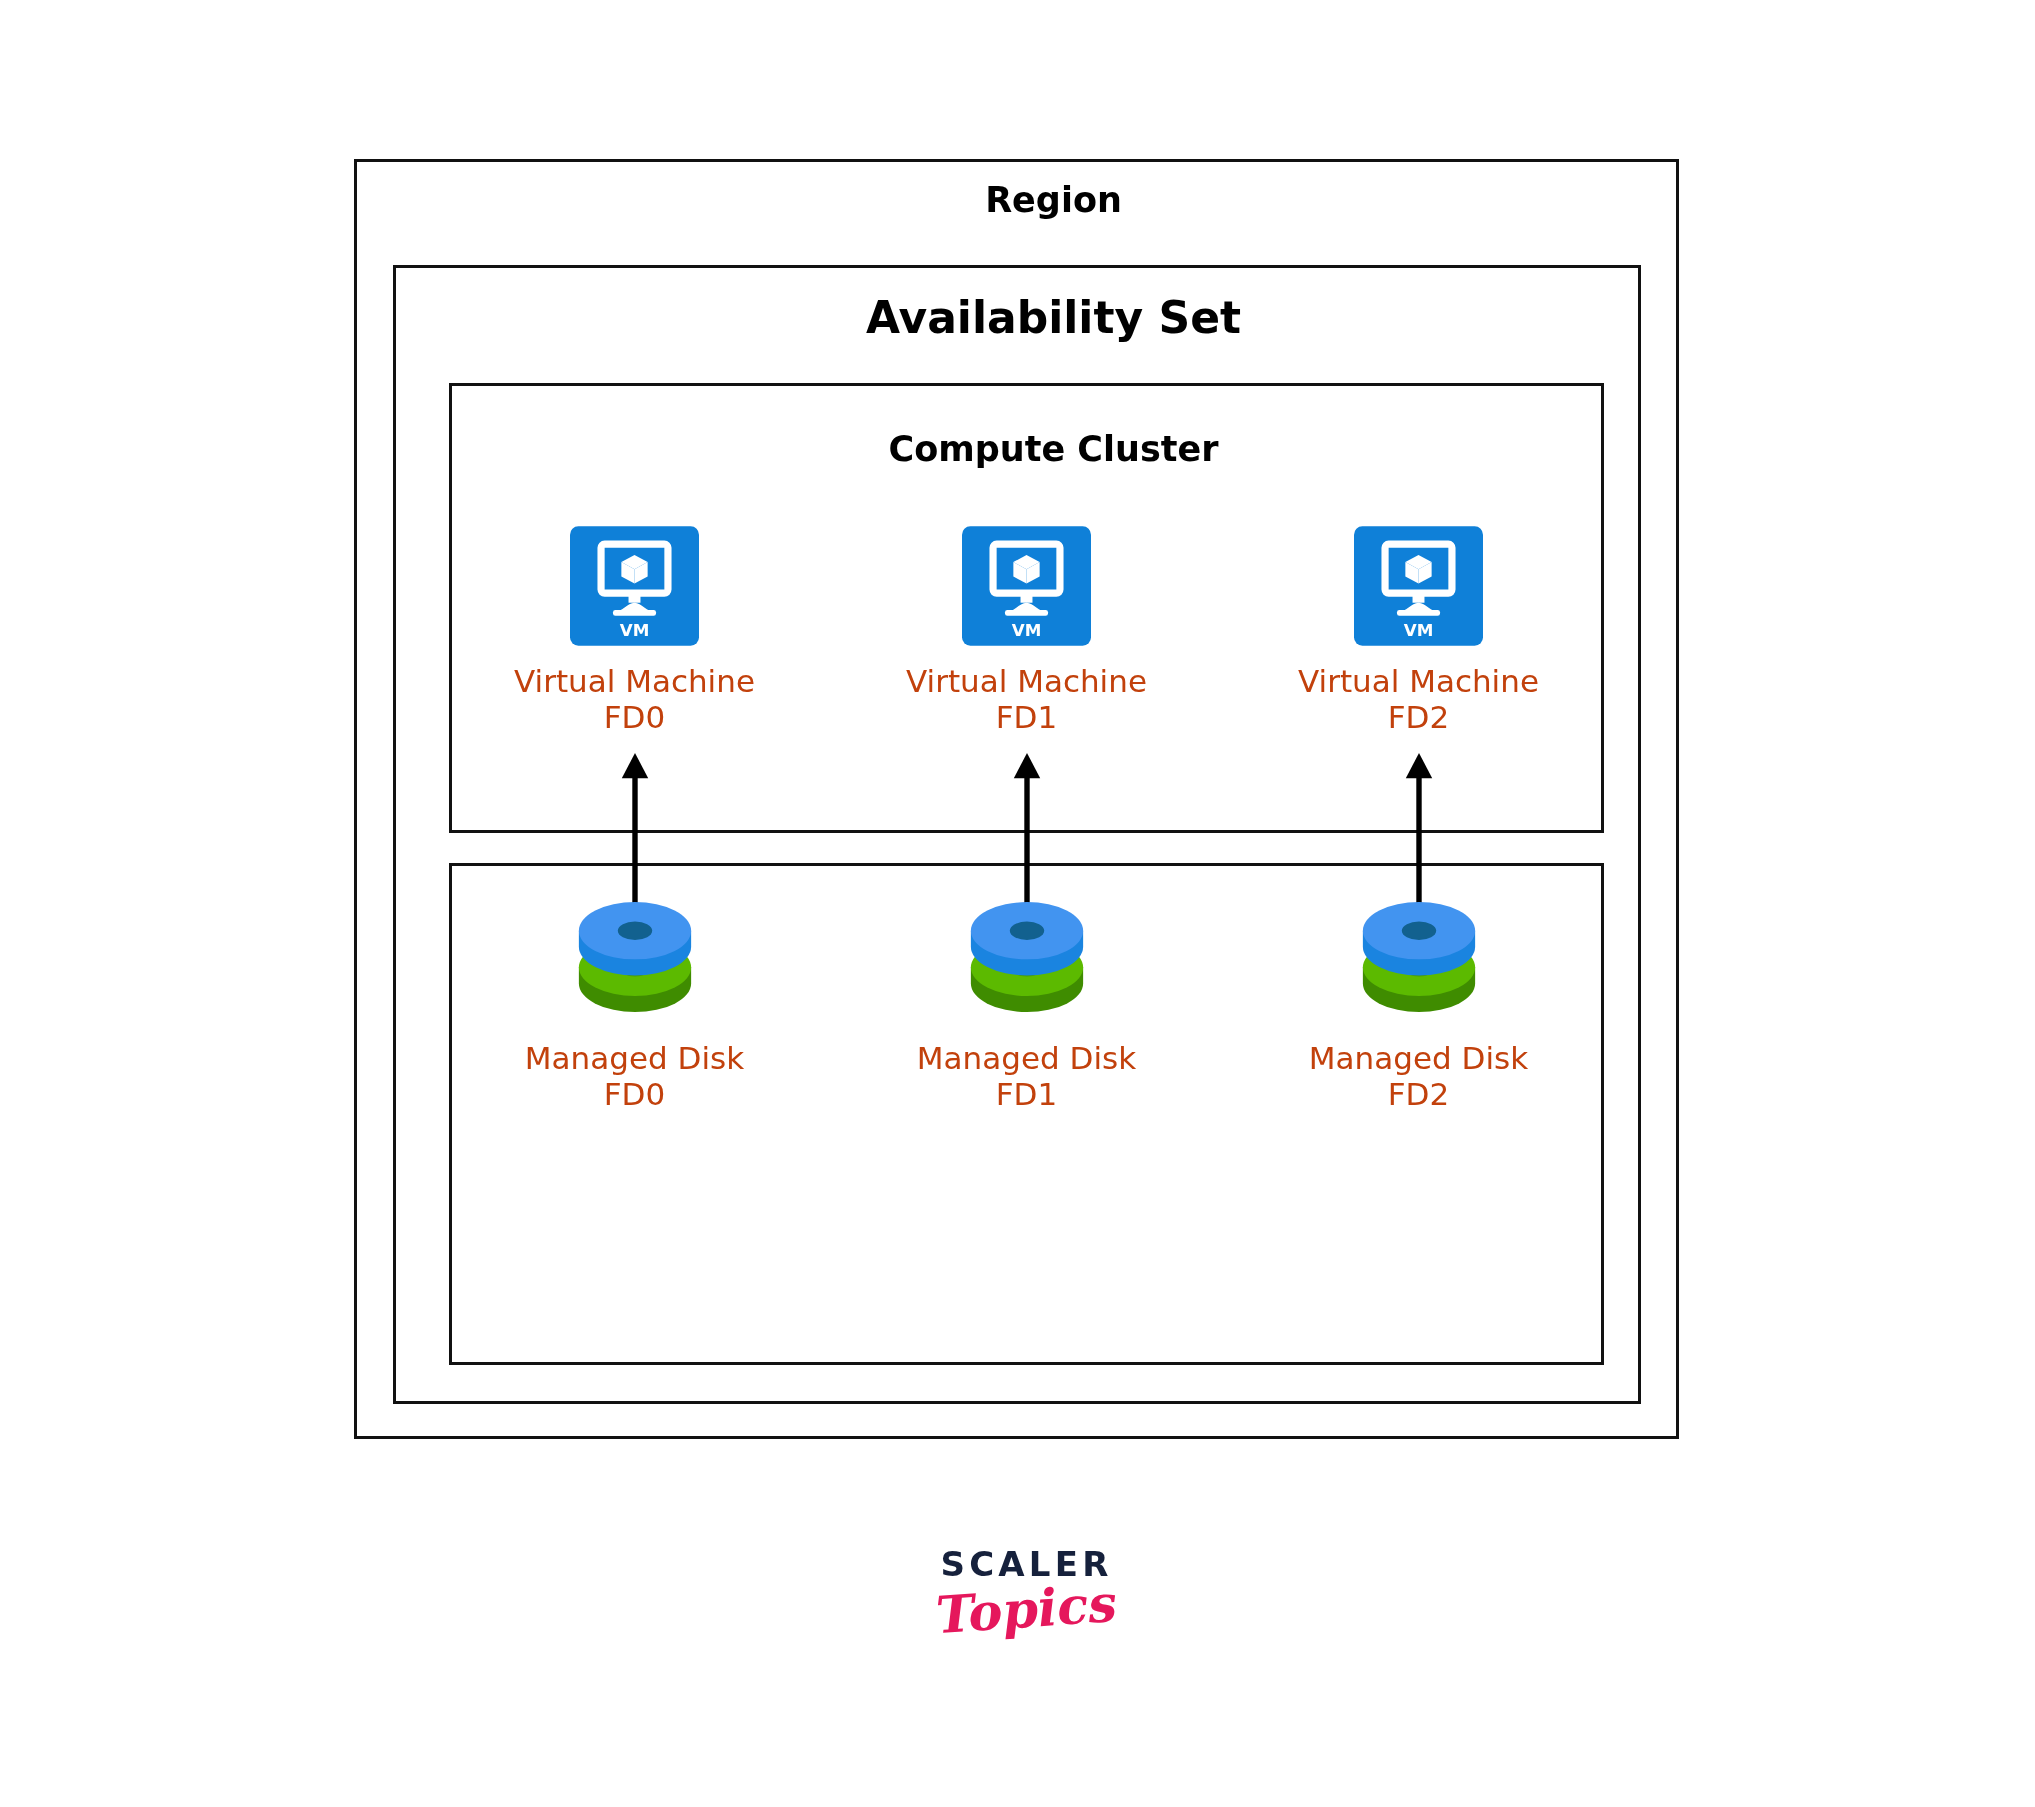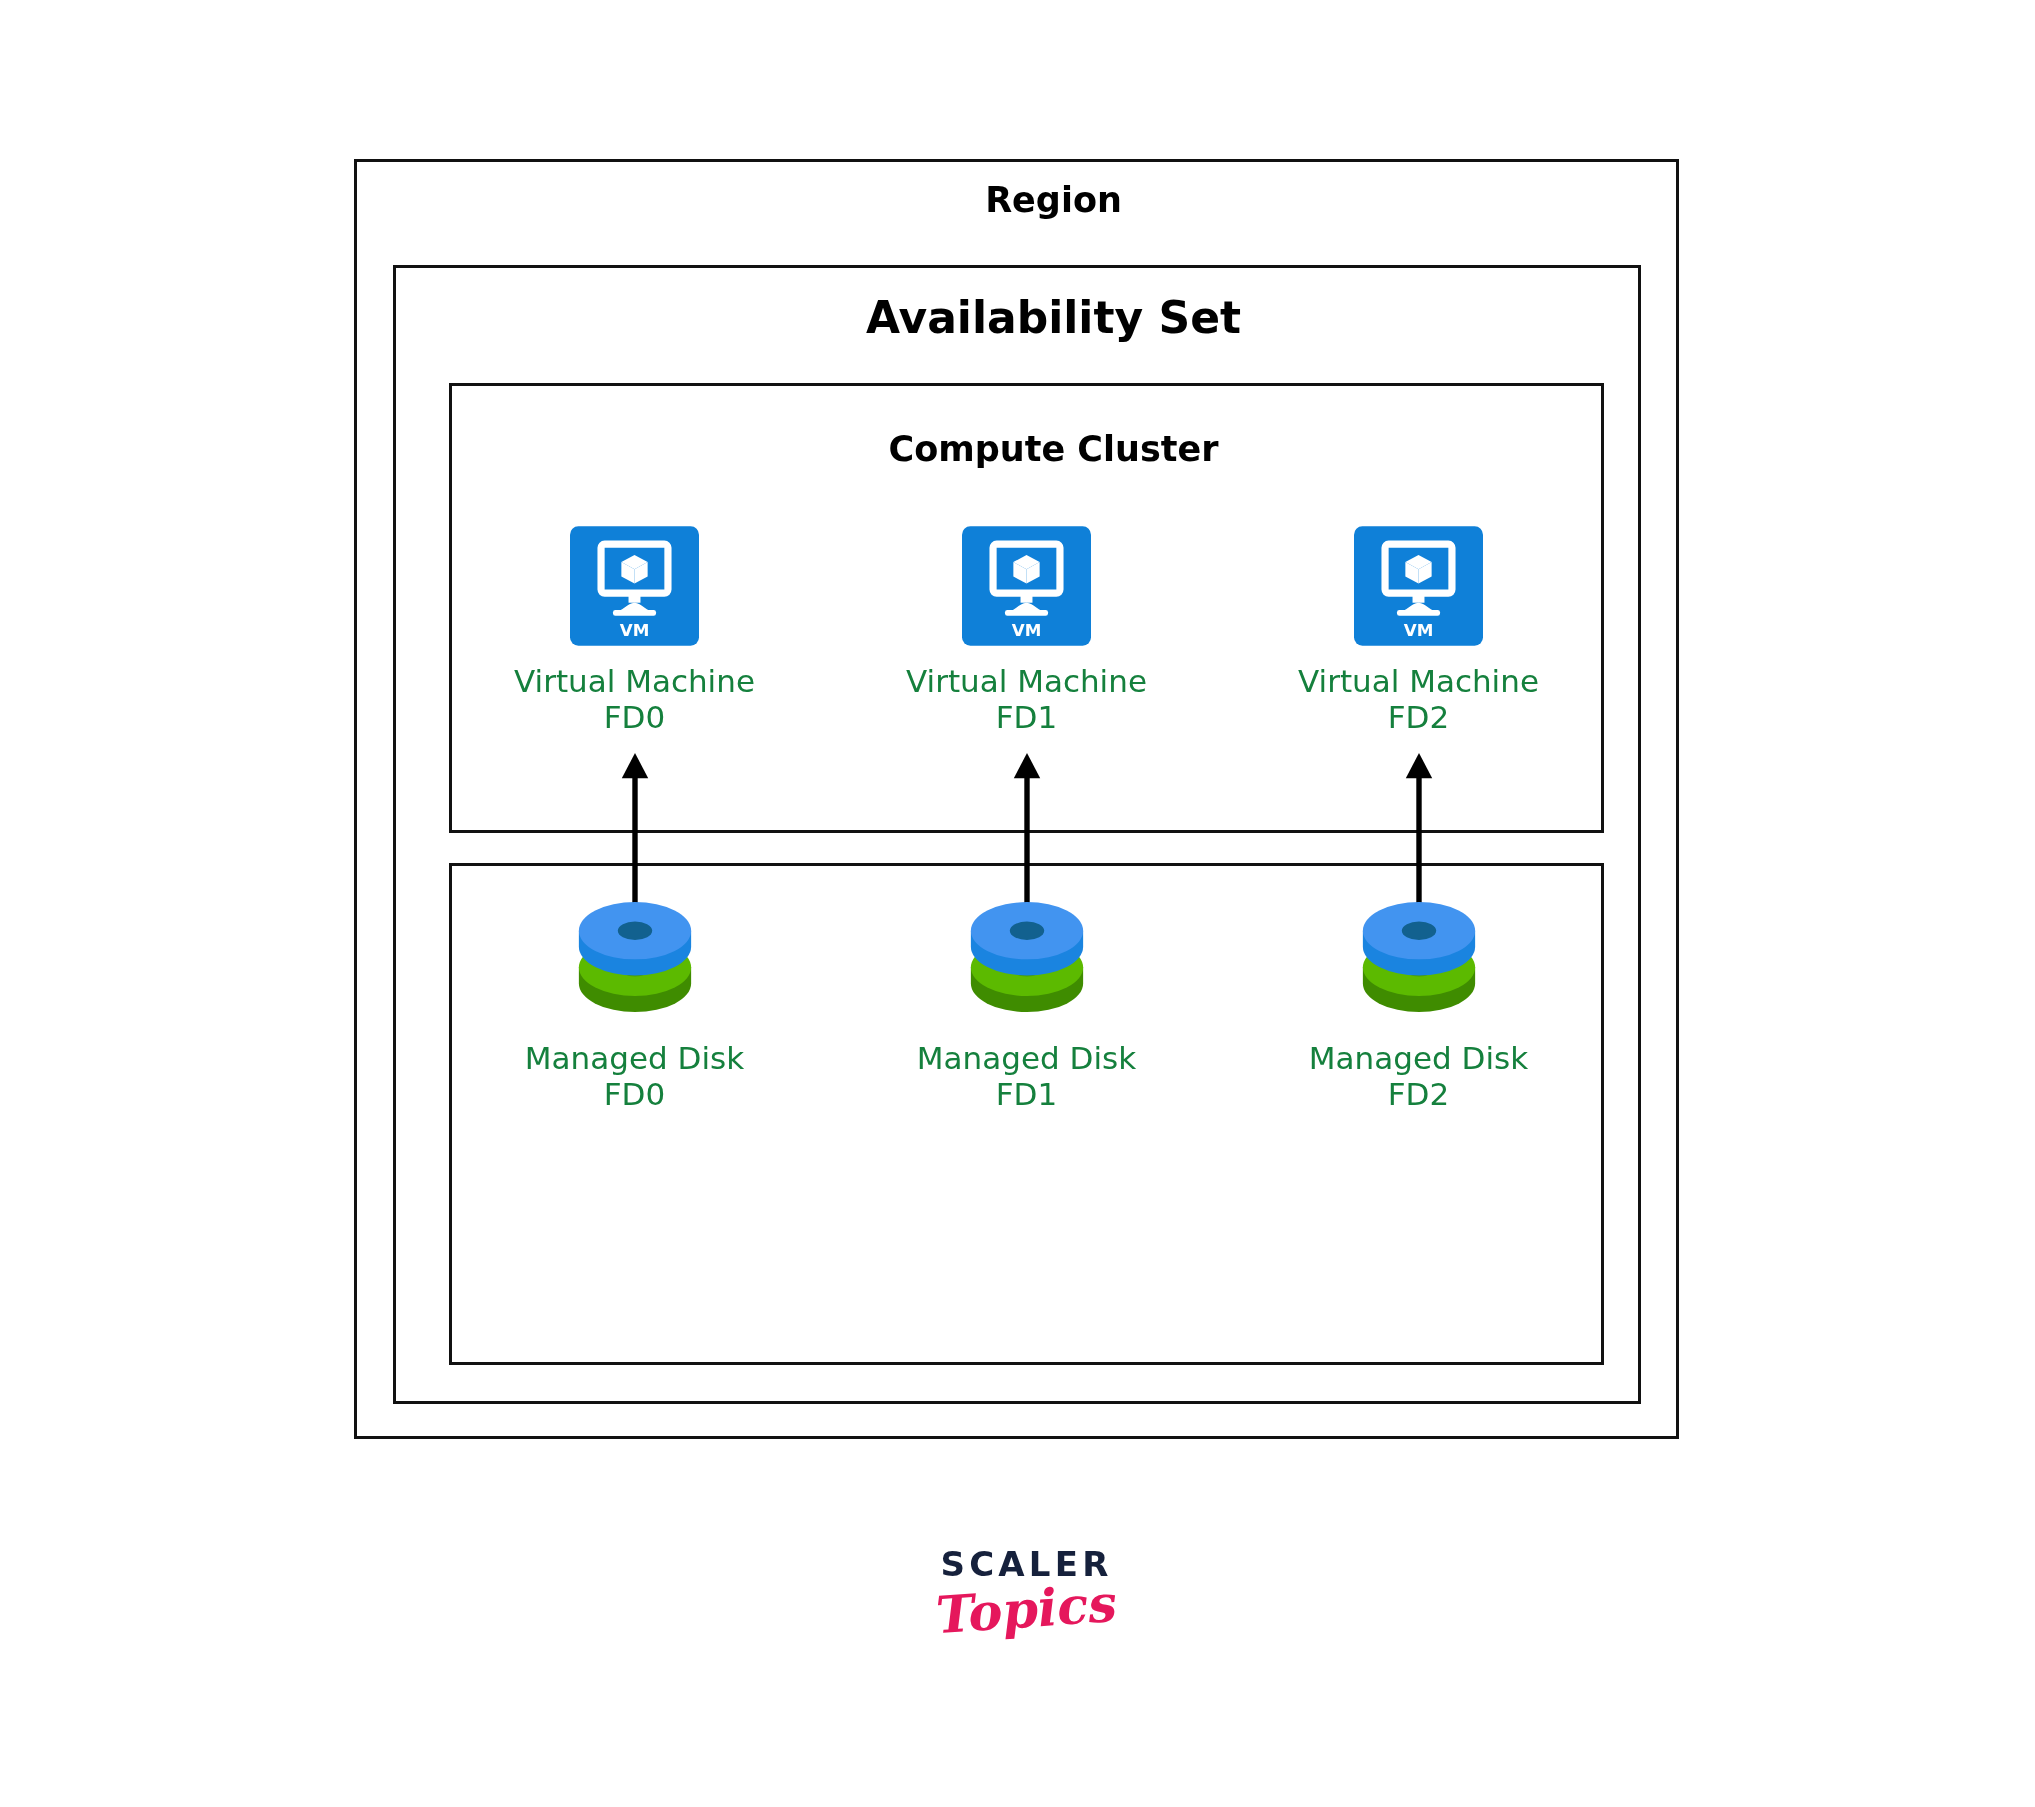"Virtual Machine" .node-label { color: #15803d -> #c2410c }
